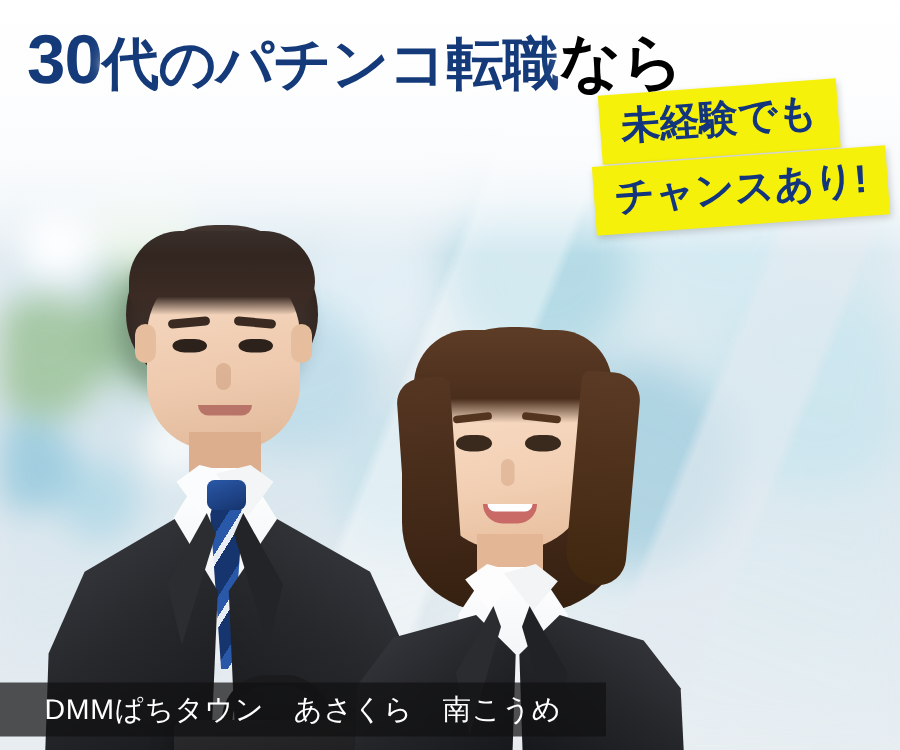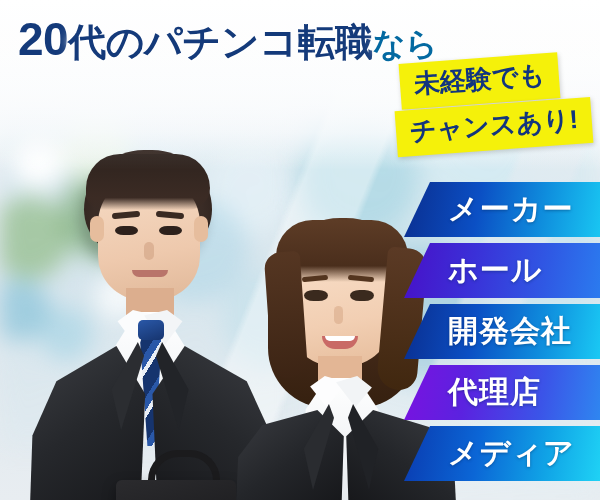"20" span.num { text: 20 -> 30 }
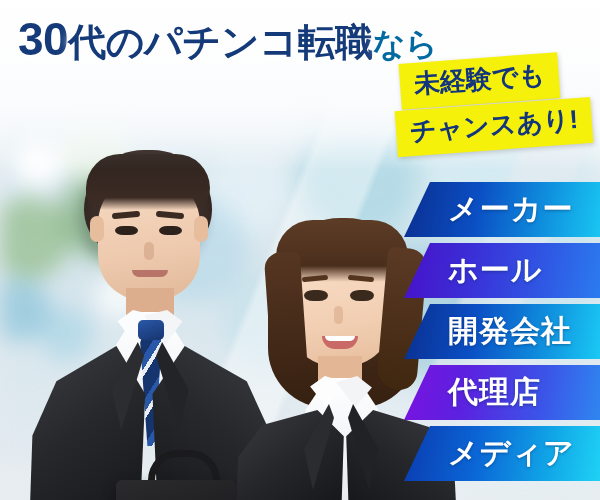"なら" #headline .tail { color: #0369a1 -> #000000; font-size: 32px -> 41px }
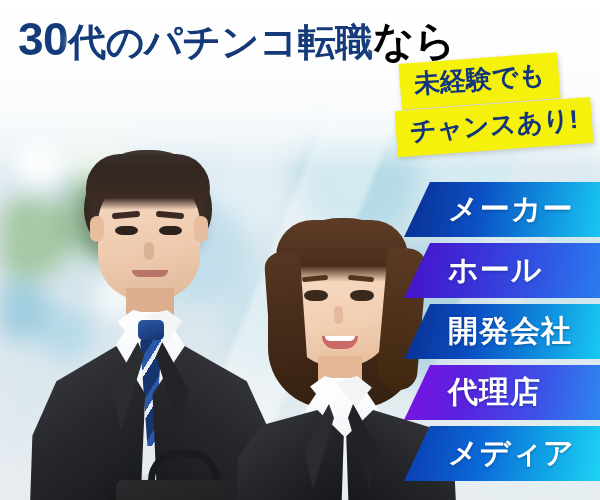"メーカー" div { html: <div> <div> <span>メーカー</span> </div> <div> <span>ホール</span> </div> <div> <span>開発会社</span> </div> <div> <span>代理店</span> </div> <div> <span>メディア</span> </div> </div> -> none }
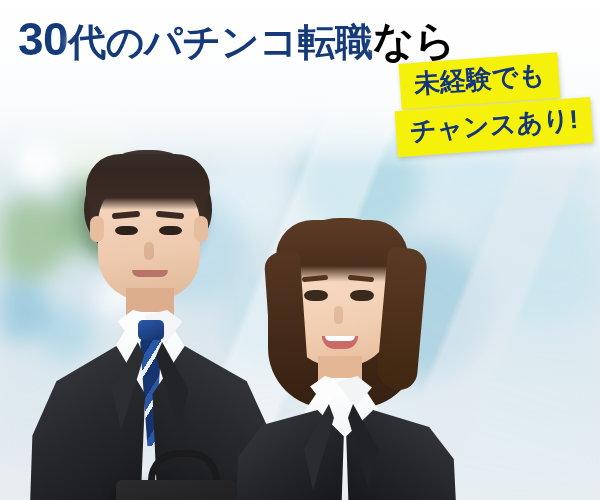"DMMぱちタウン あさくら 南こうめ" div { html: none -> <div> <span>DMMぱちタウン あさくら 南こうめ</span> </div> }
